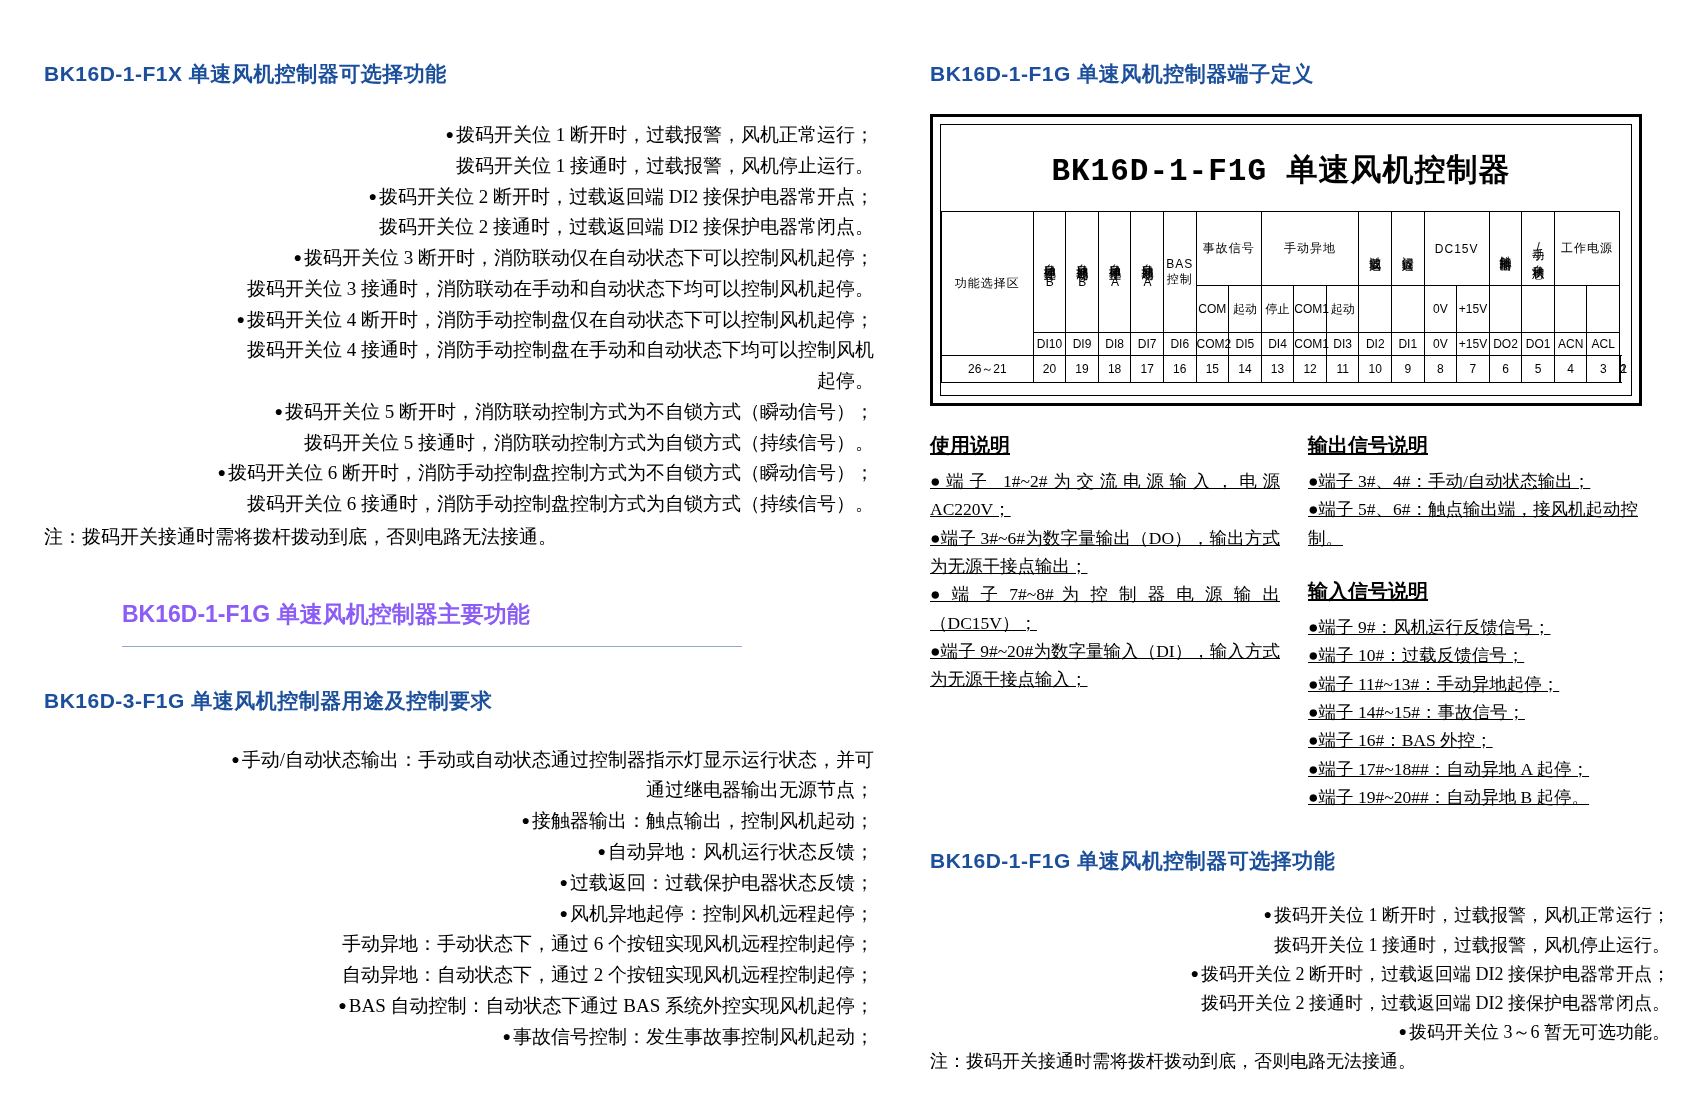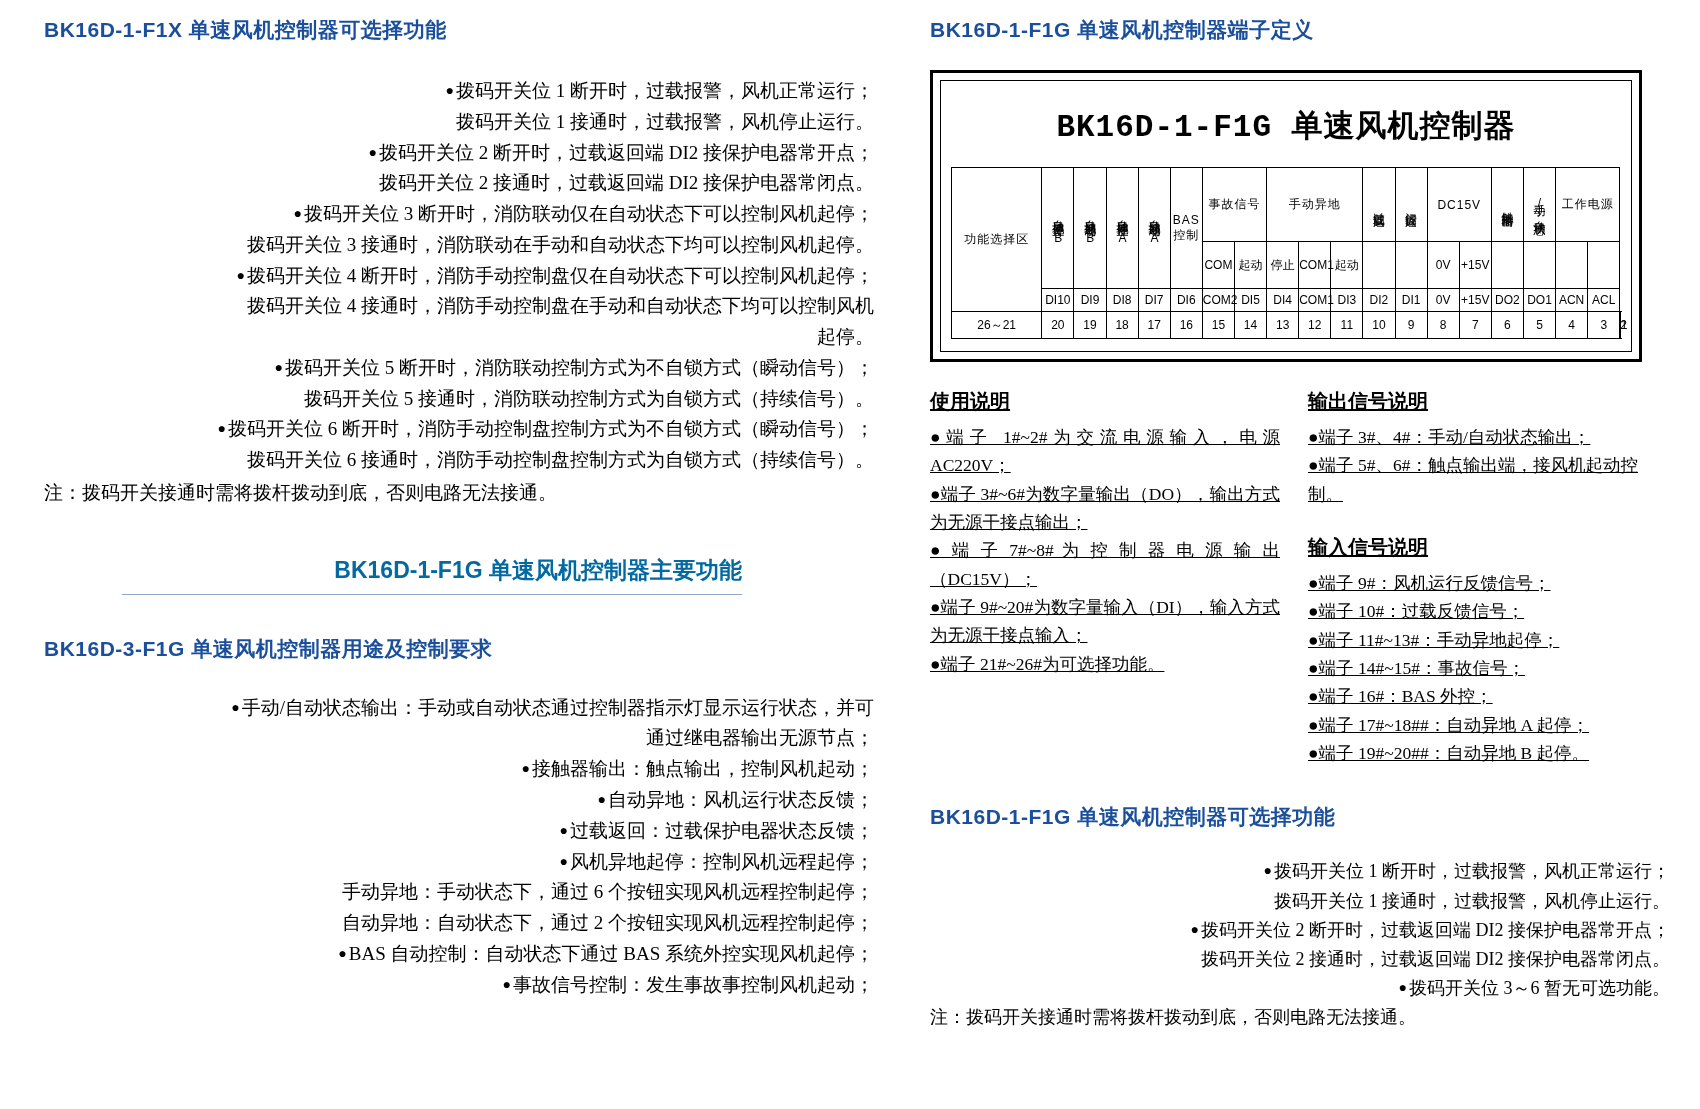"BK16D-1-F1X 单速风机控制器可选择功能" .page { margin-top: none -> 44px }
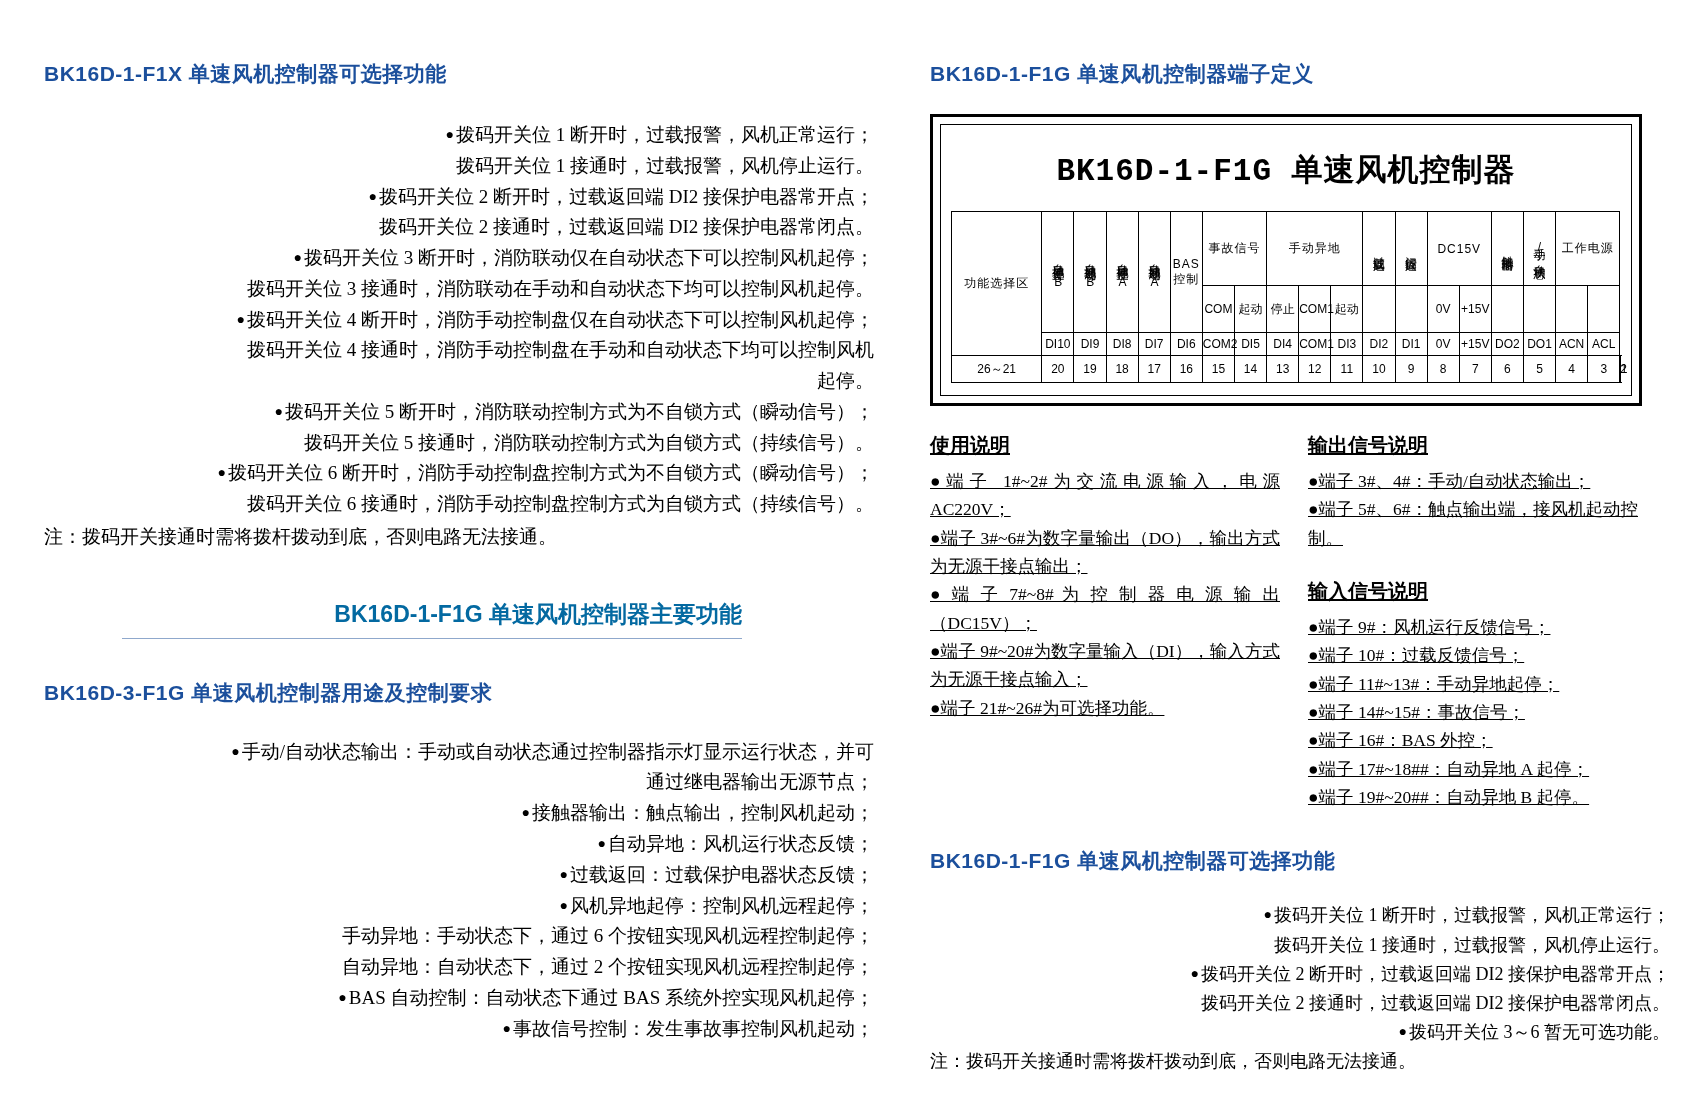"BK16D-1-F1G 单速风机控制器" .diagram-inner { padding: 14px 10px 12px 10px -> 14px 10px 12px 0 }
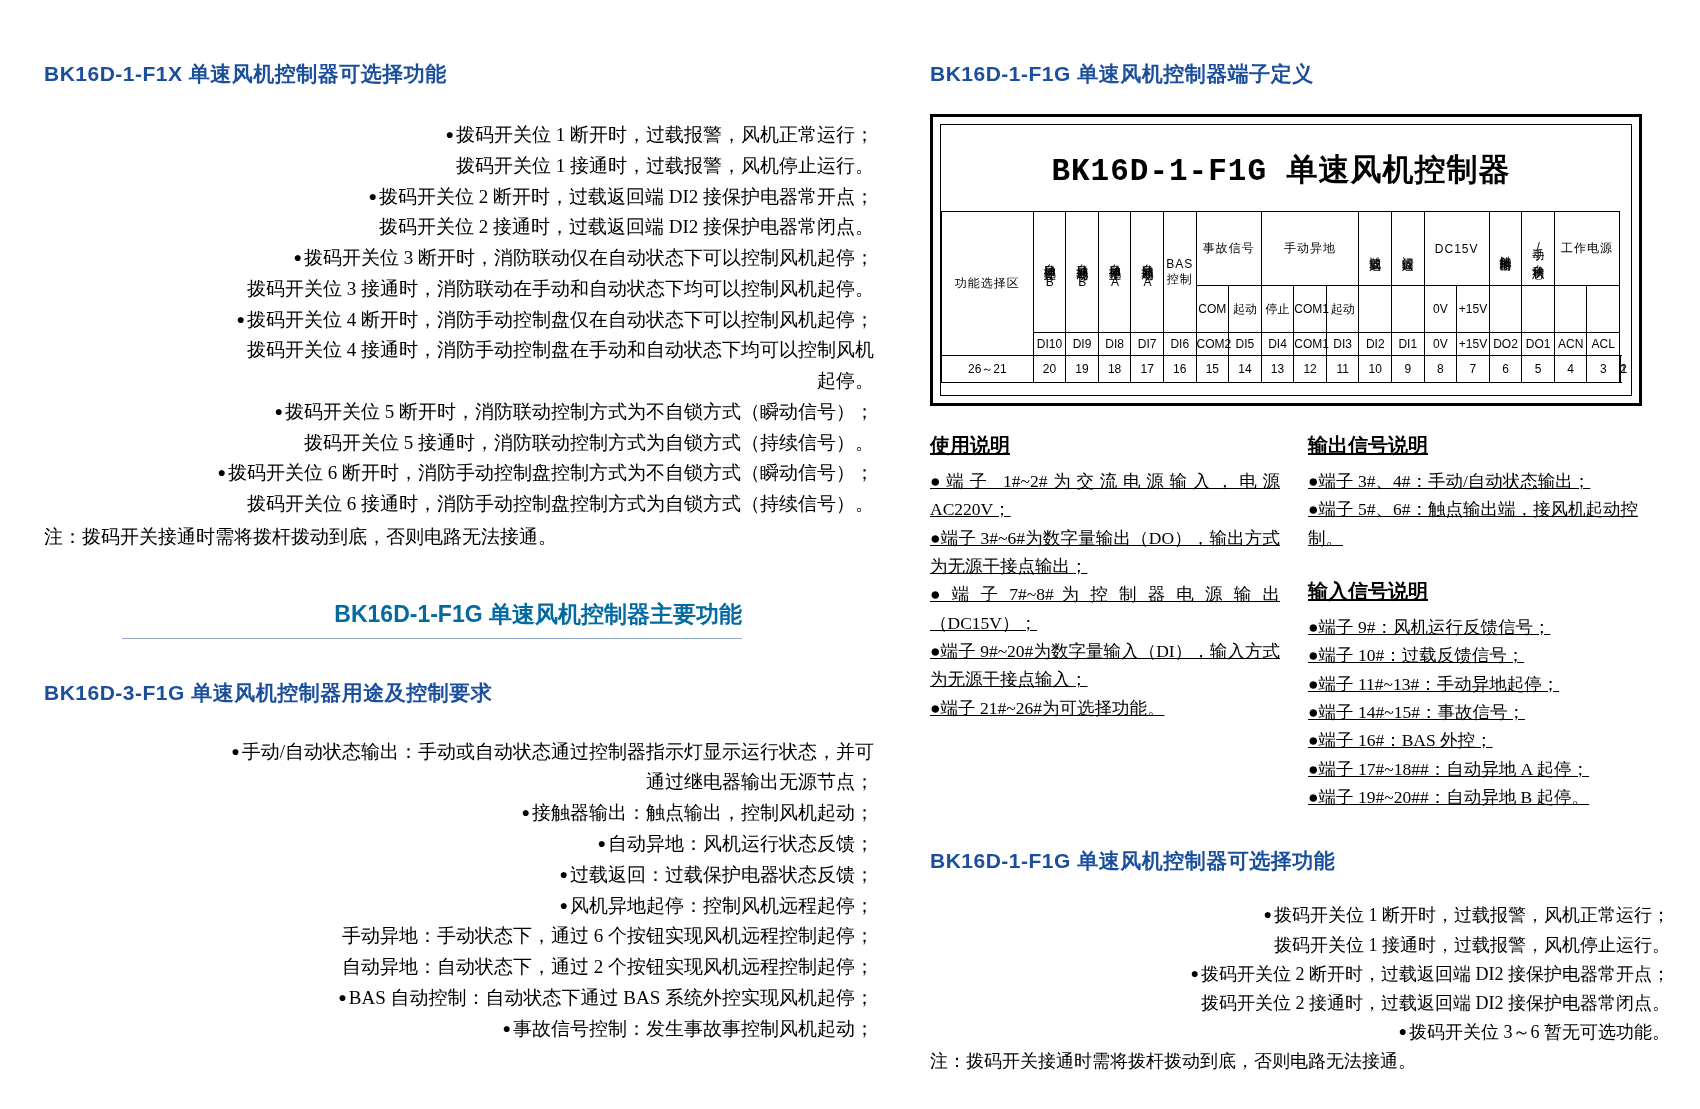"BK16D-1-F1G 单速风机控制器主要功能" .section-title-center { color: #0369a1 -> #8b5cf6; padding-bottom: 8px -> 16px; text-align: right -> left }
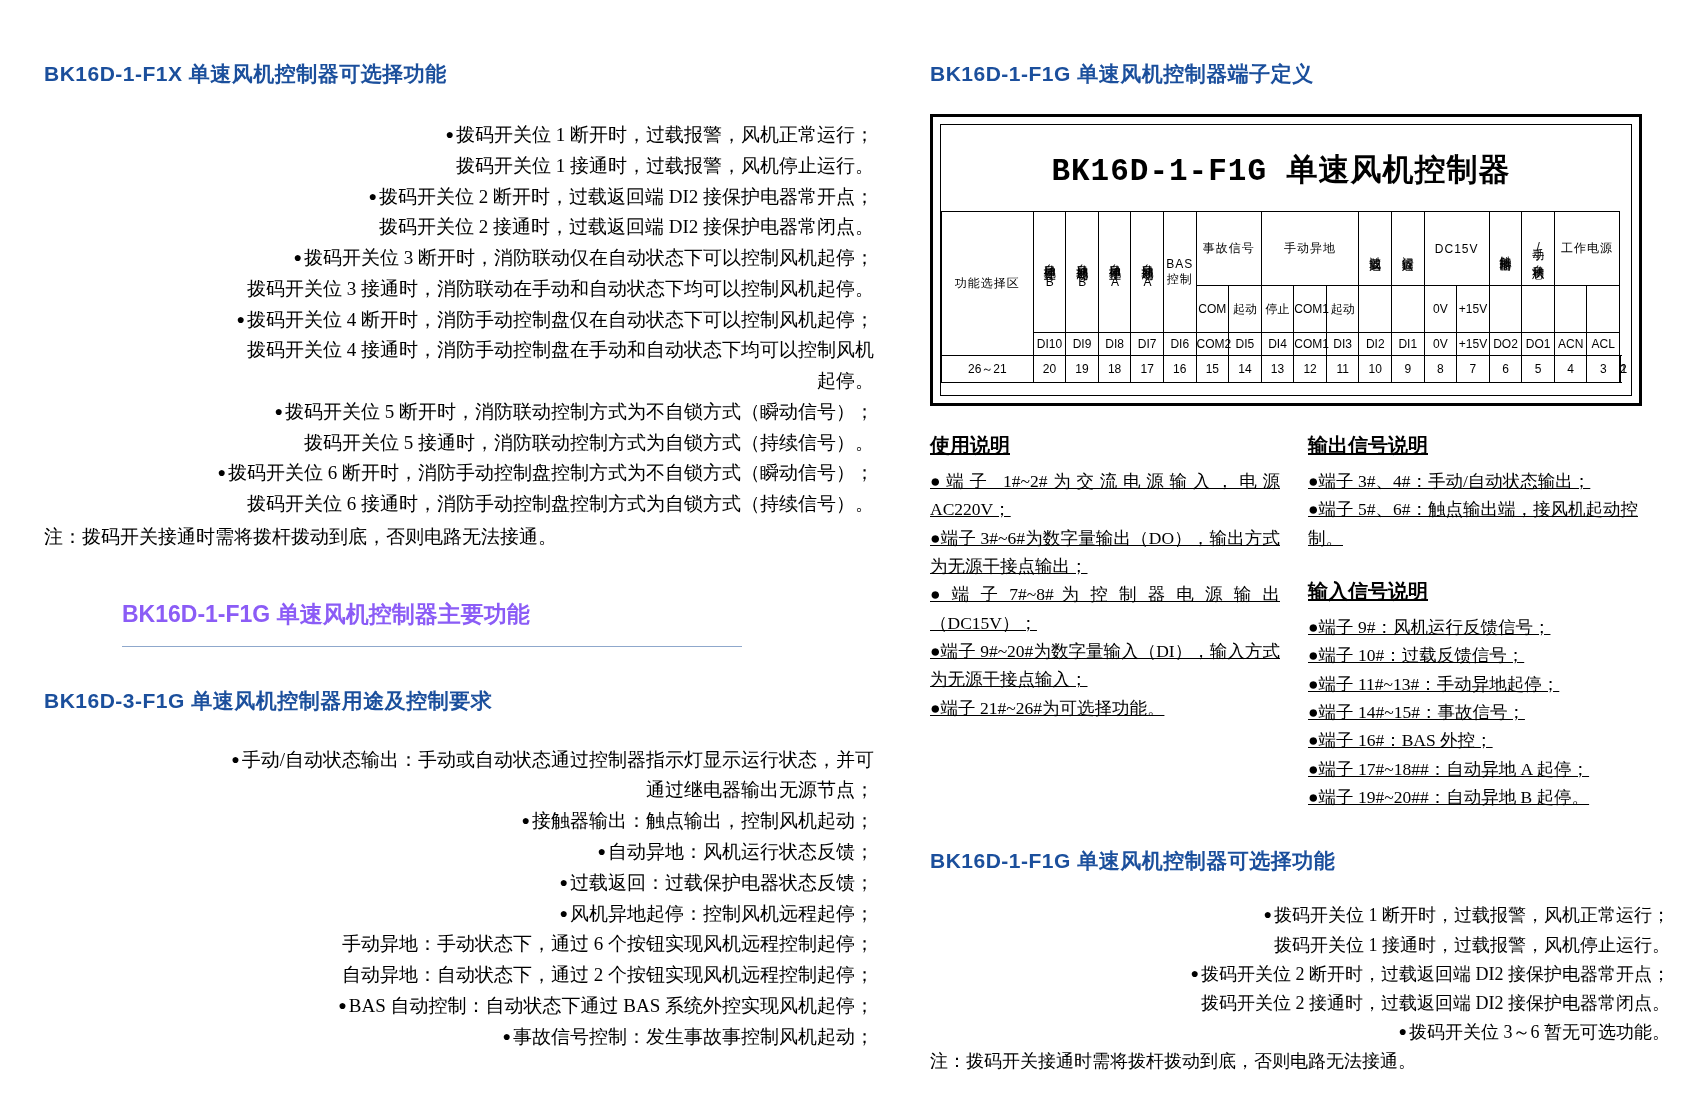"●端子 21#~26#为可选择功能。" li { html: <li>●端子 21#~26#为可选择功能。</li> -> none }
